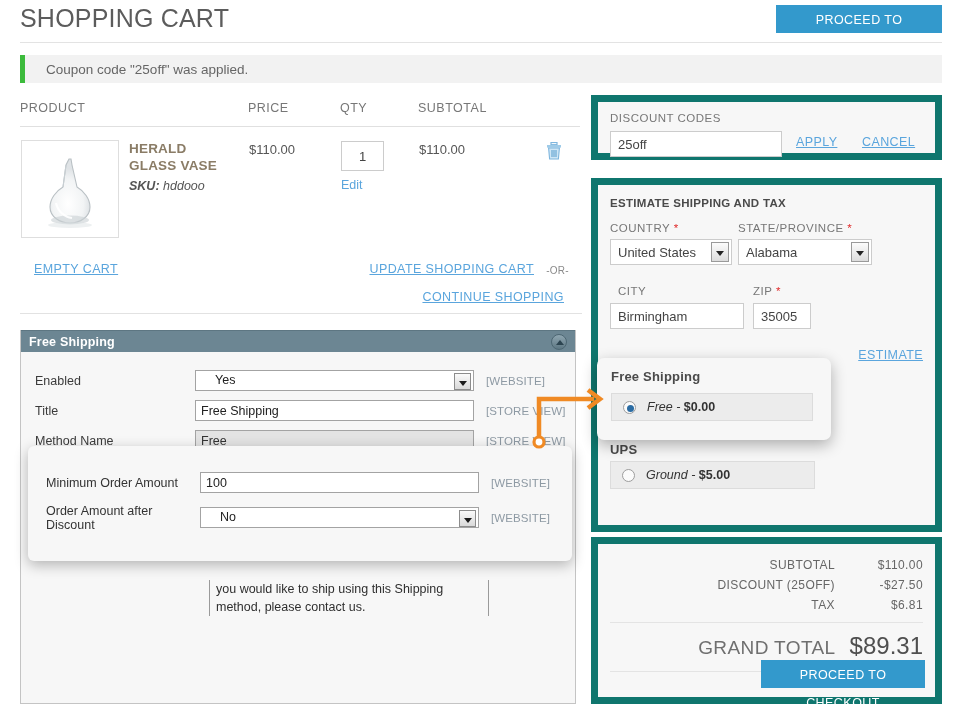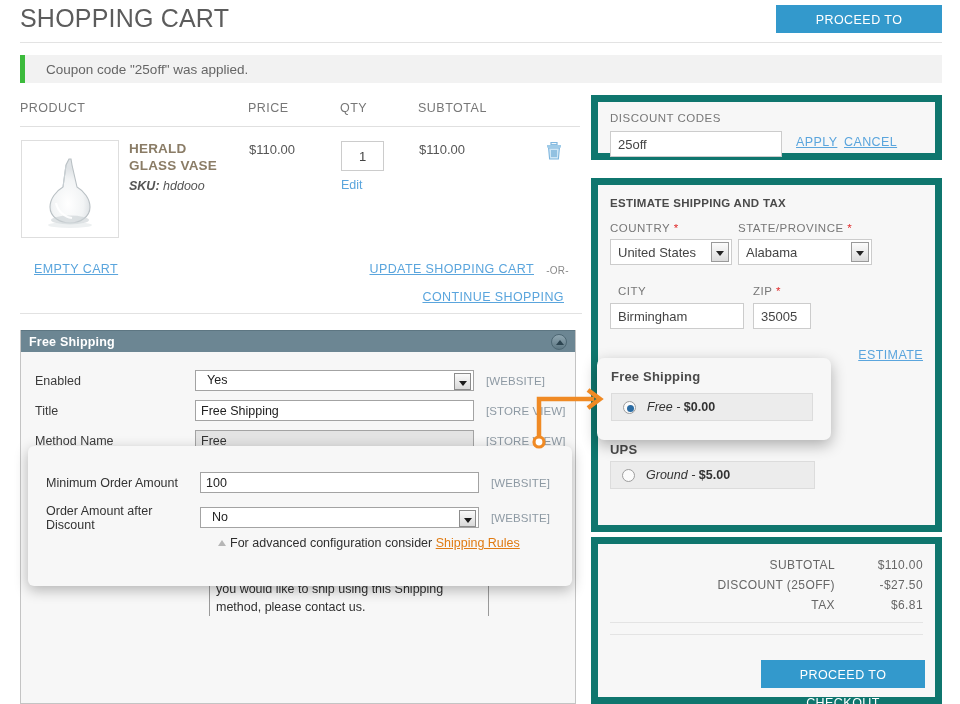"CANCEL" a.link-u { left: 246px -> 264px }
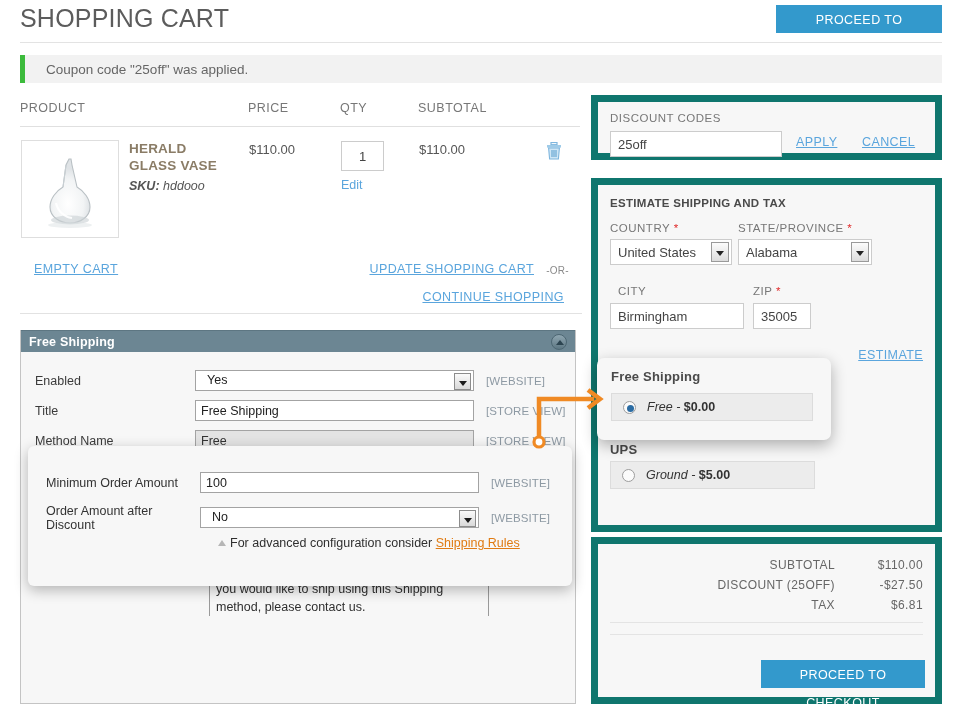"Yes" .fselect { padding: 0 22px 0 11px -> 0 22px 0 19px }
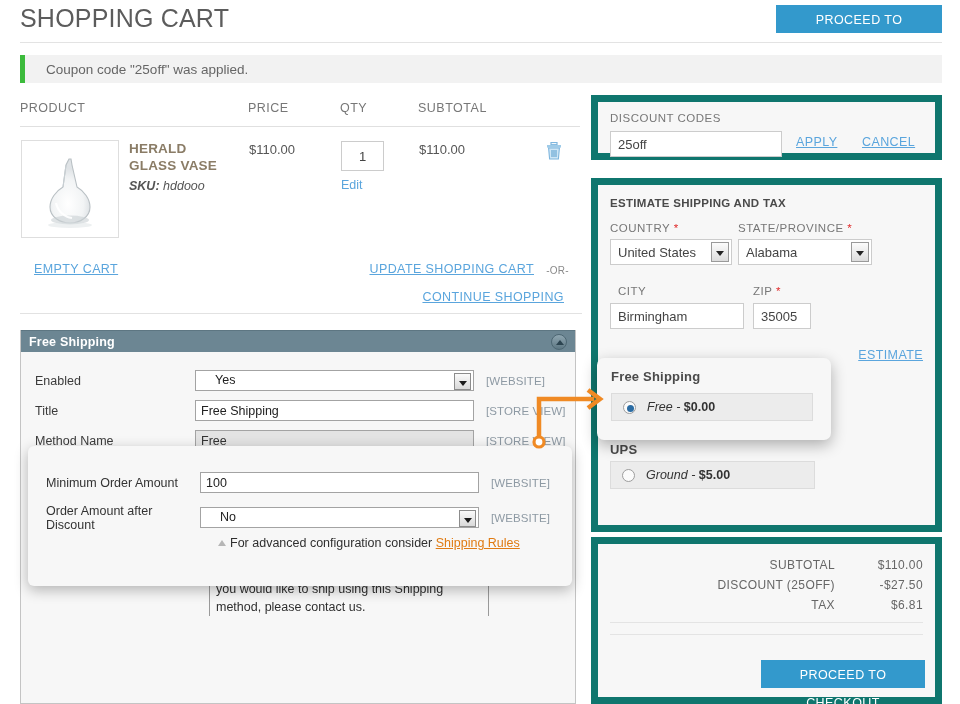"Minimum Order Amount" .popup-left { height: 140px -> 115px }
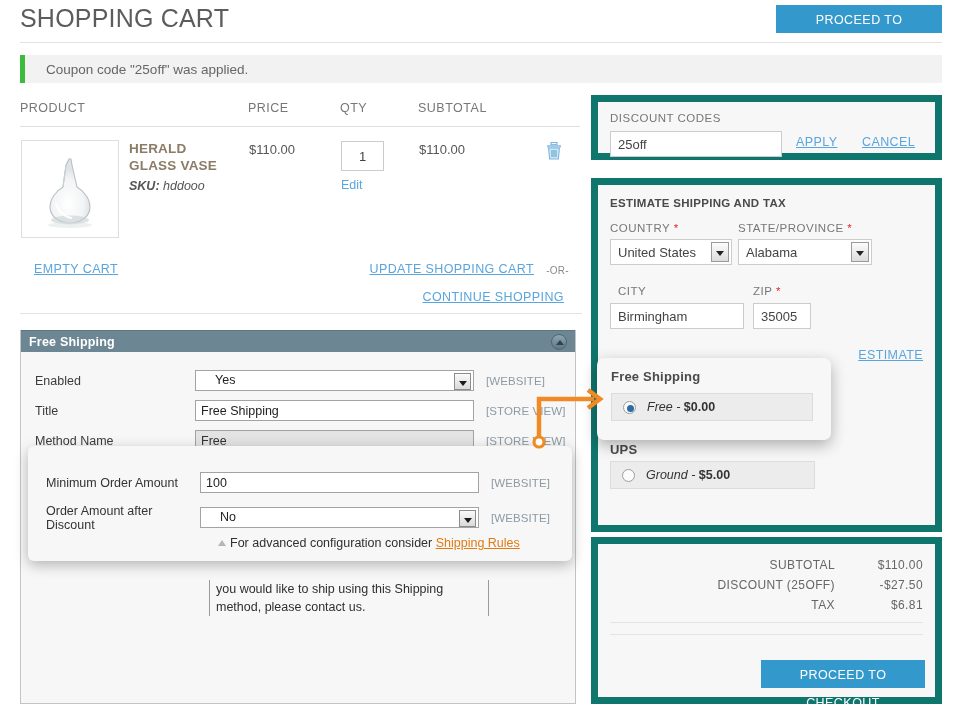"For advanced configuration consider" div.hint-row { html: <div> <span></span><span>For advanced configuration consider</span> <a>Shipping Rules</a> </div> -> none }
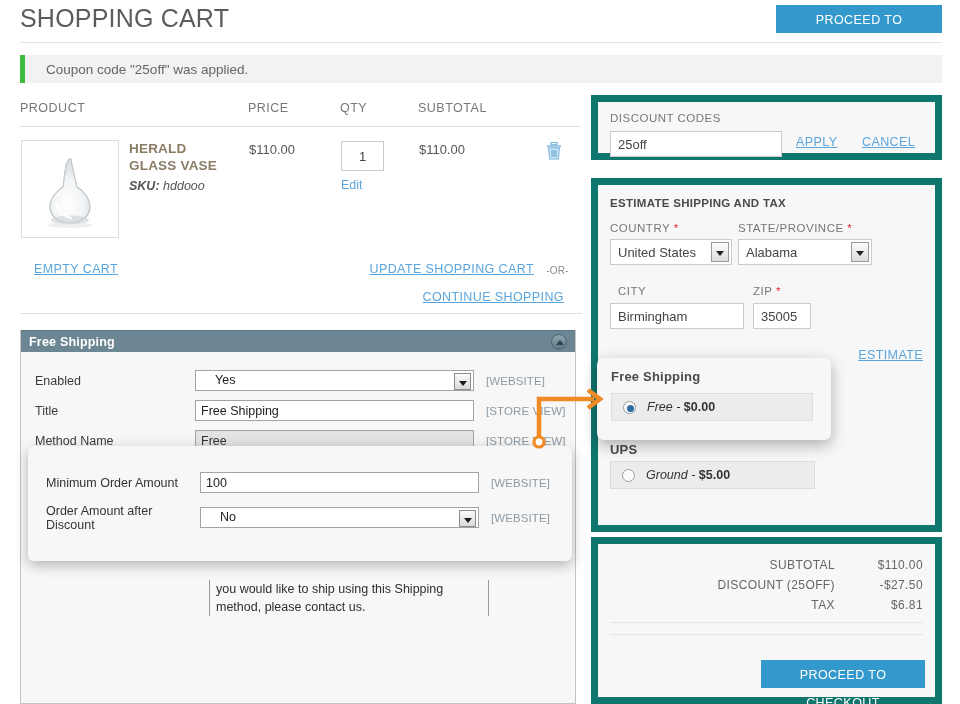"GRAND TOTAL" div.grand { html: none -> <div> <span>GRAND TOTAL</span> <span>$89.31</span> </div> }
